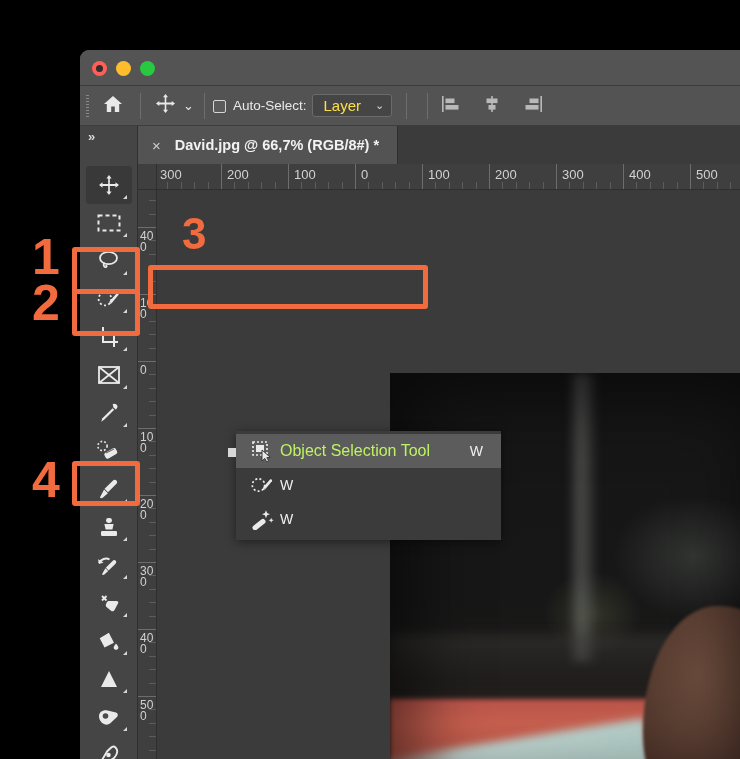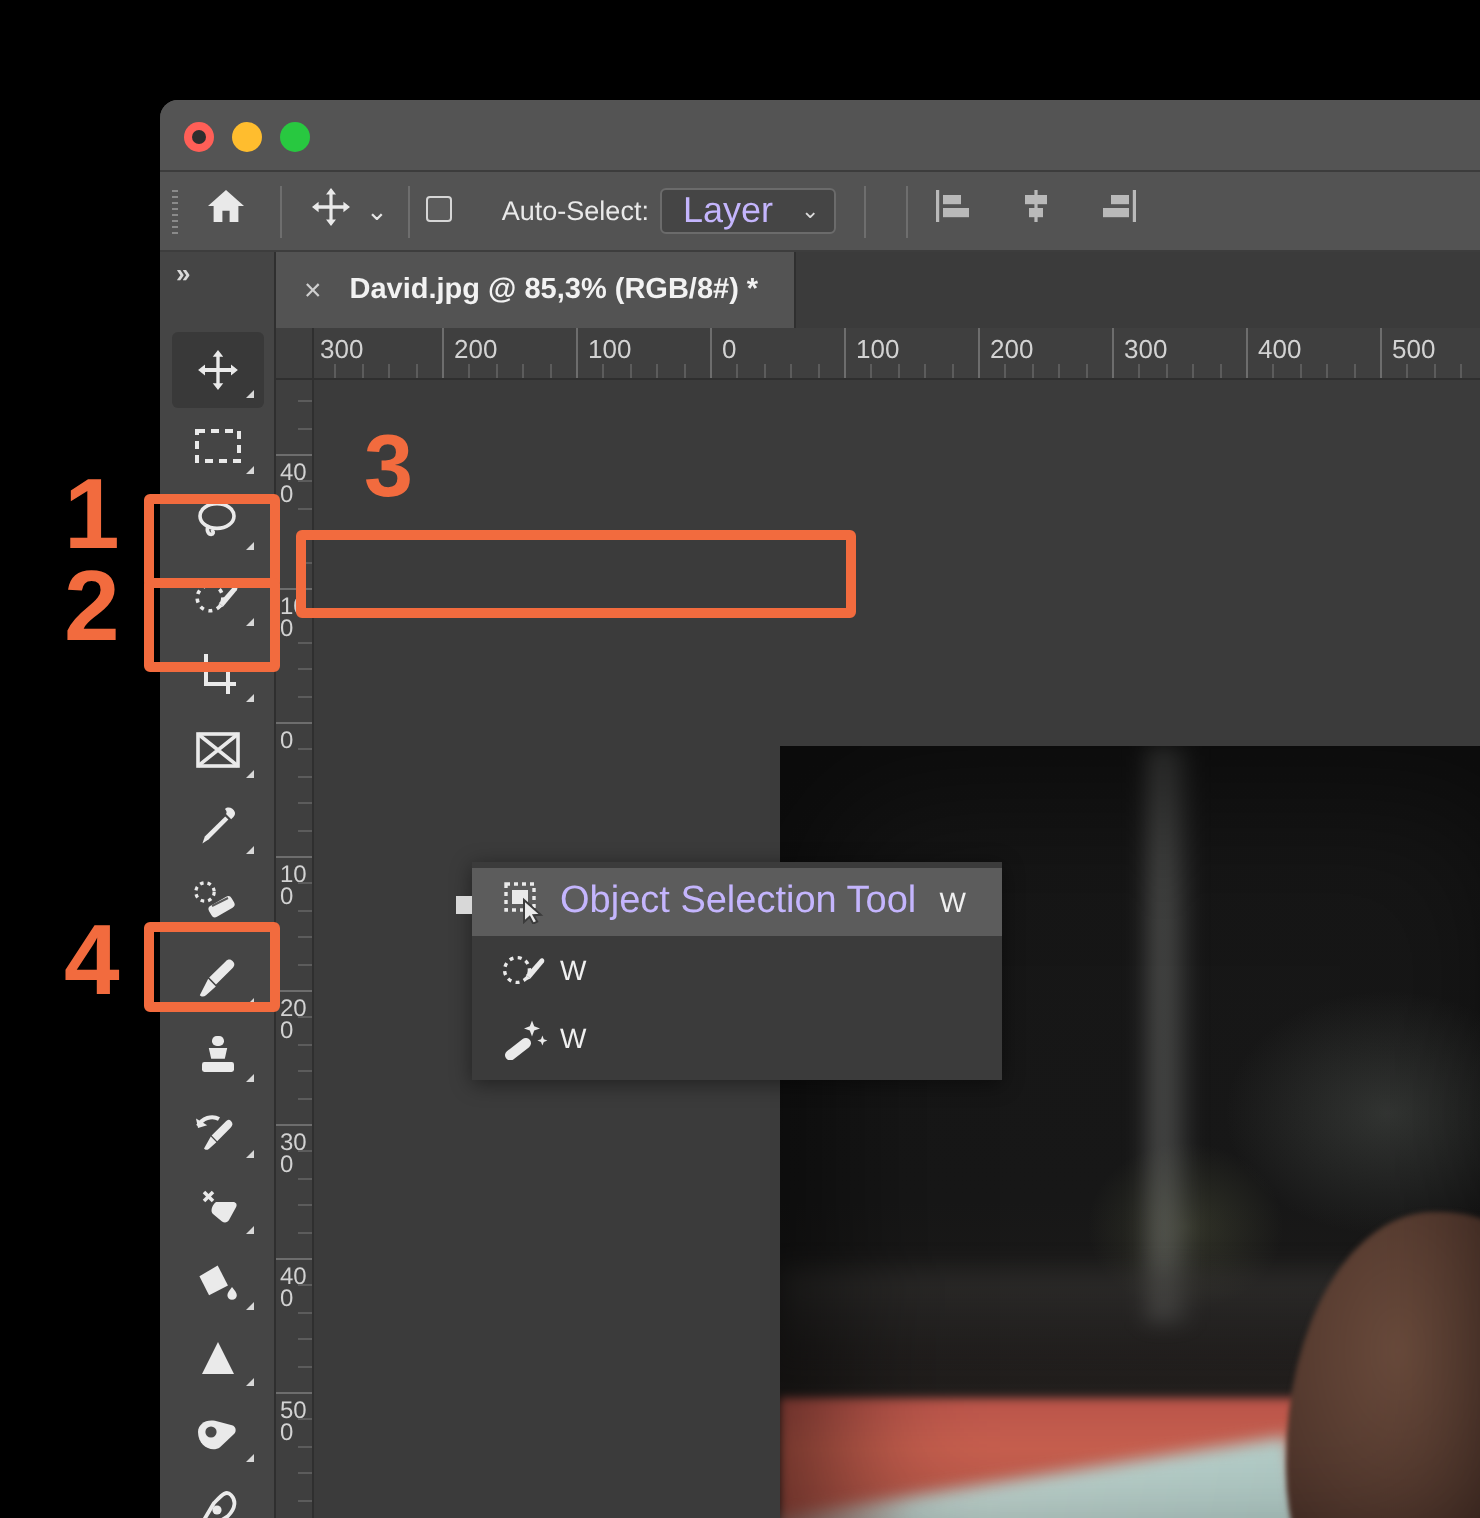"Auto-Select:" .opt-group { align-items: flex-start -> flex-end; gap: 25px -> 7px }
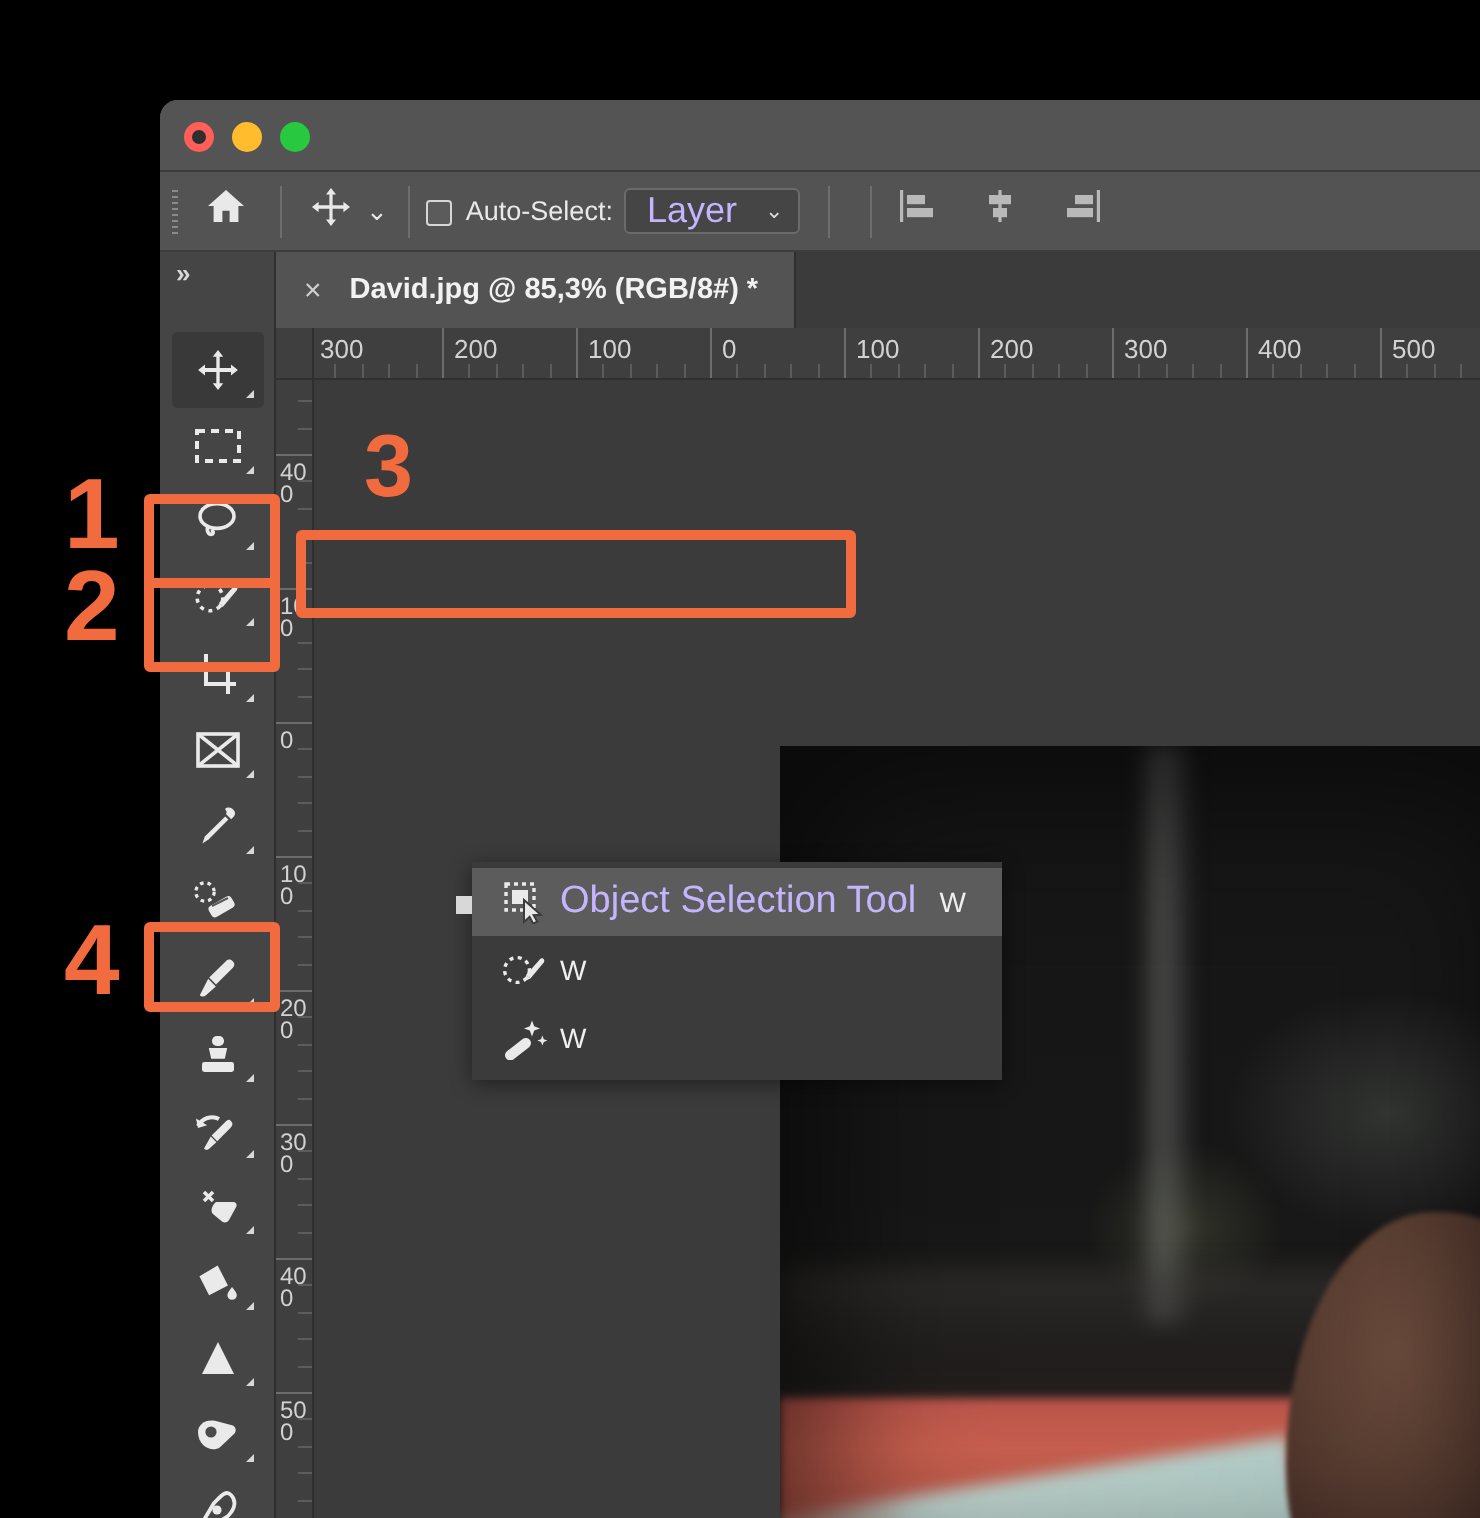"Layer" .select-box .val { color: #c4b5fd -> #fde047; font-size: 18px -> 15px }
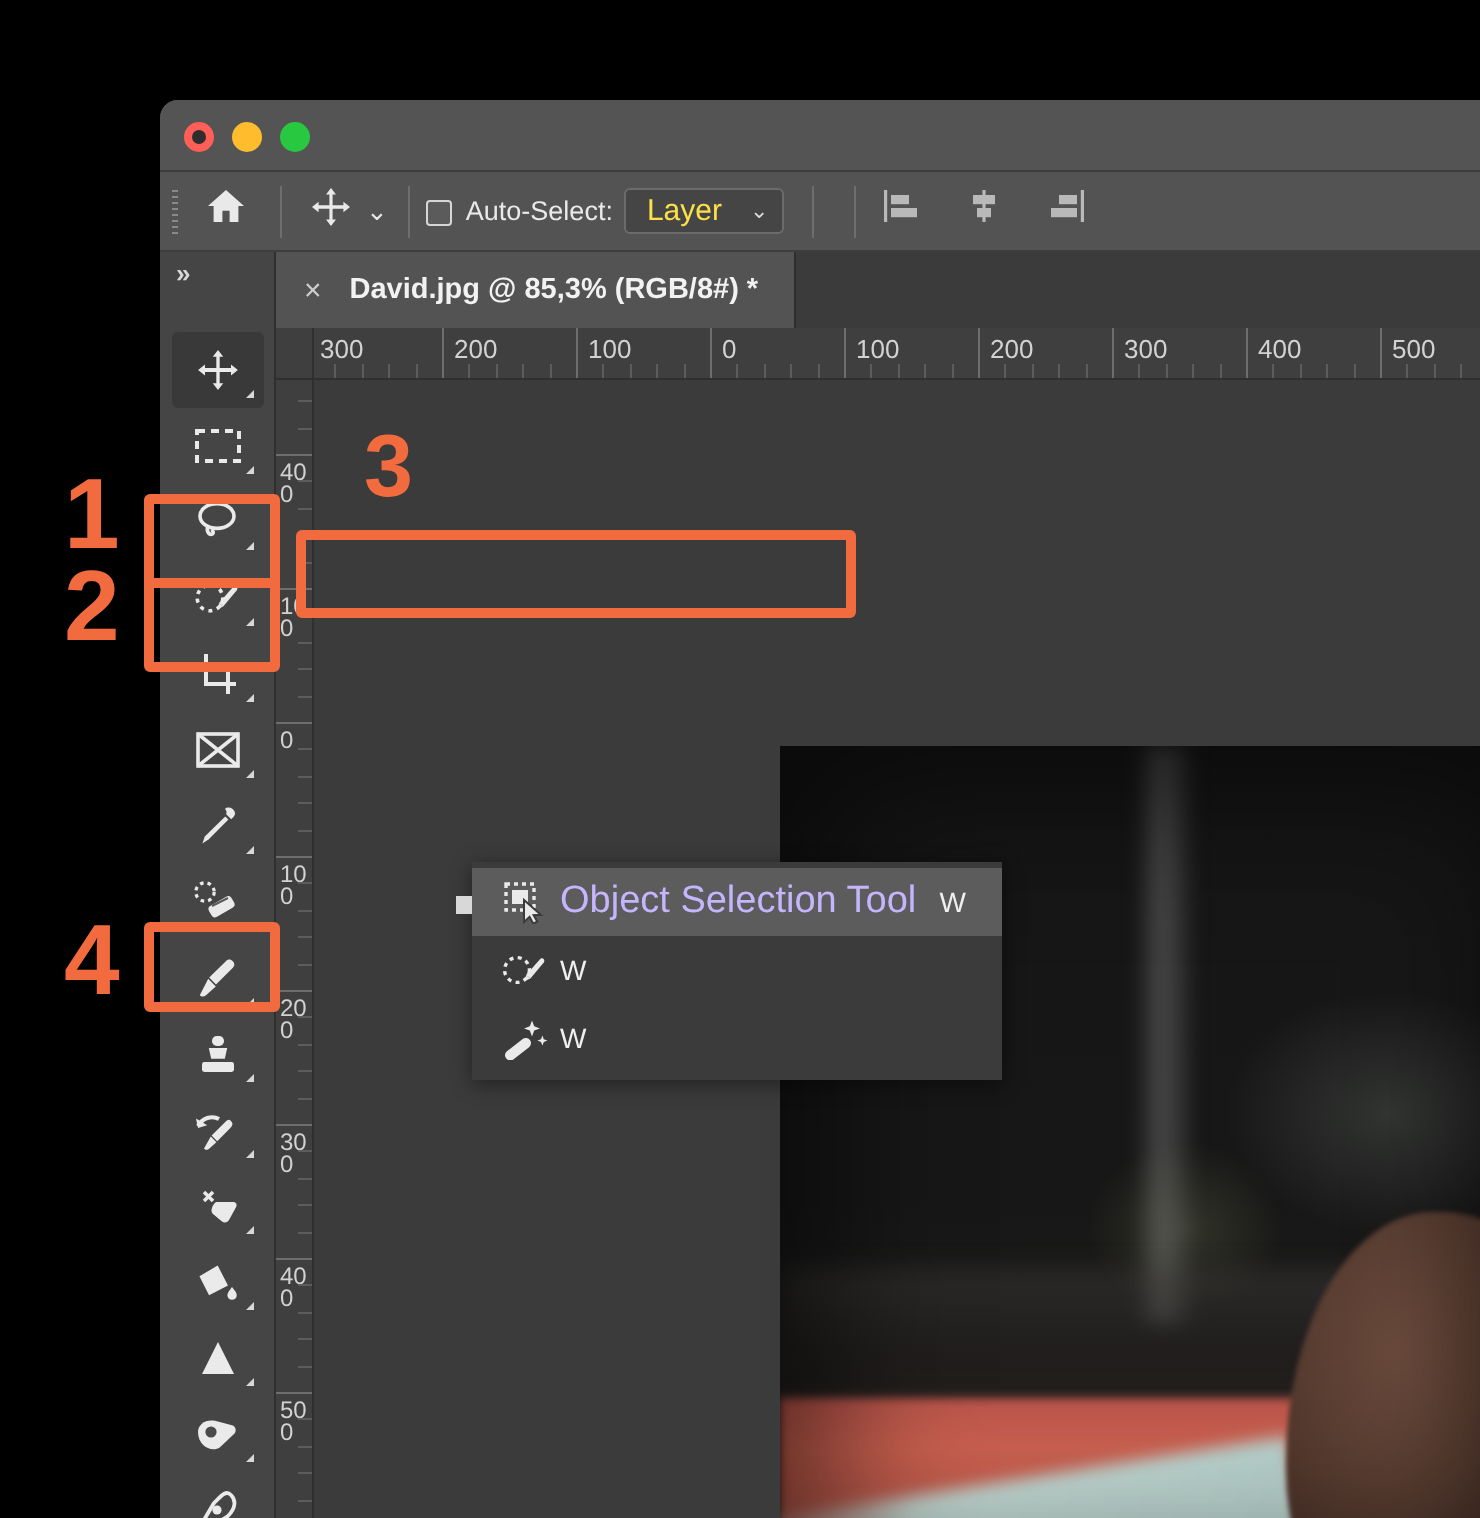"David.jpg @ 85,3% (RGB/8#) *" span.tab-title { text: 85,3% -> 66,7% }
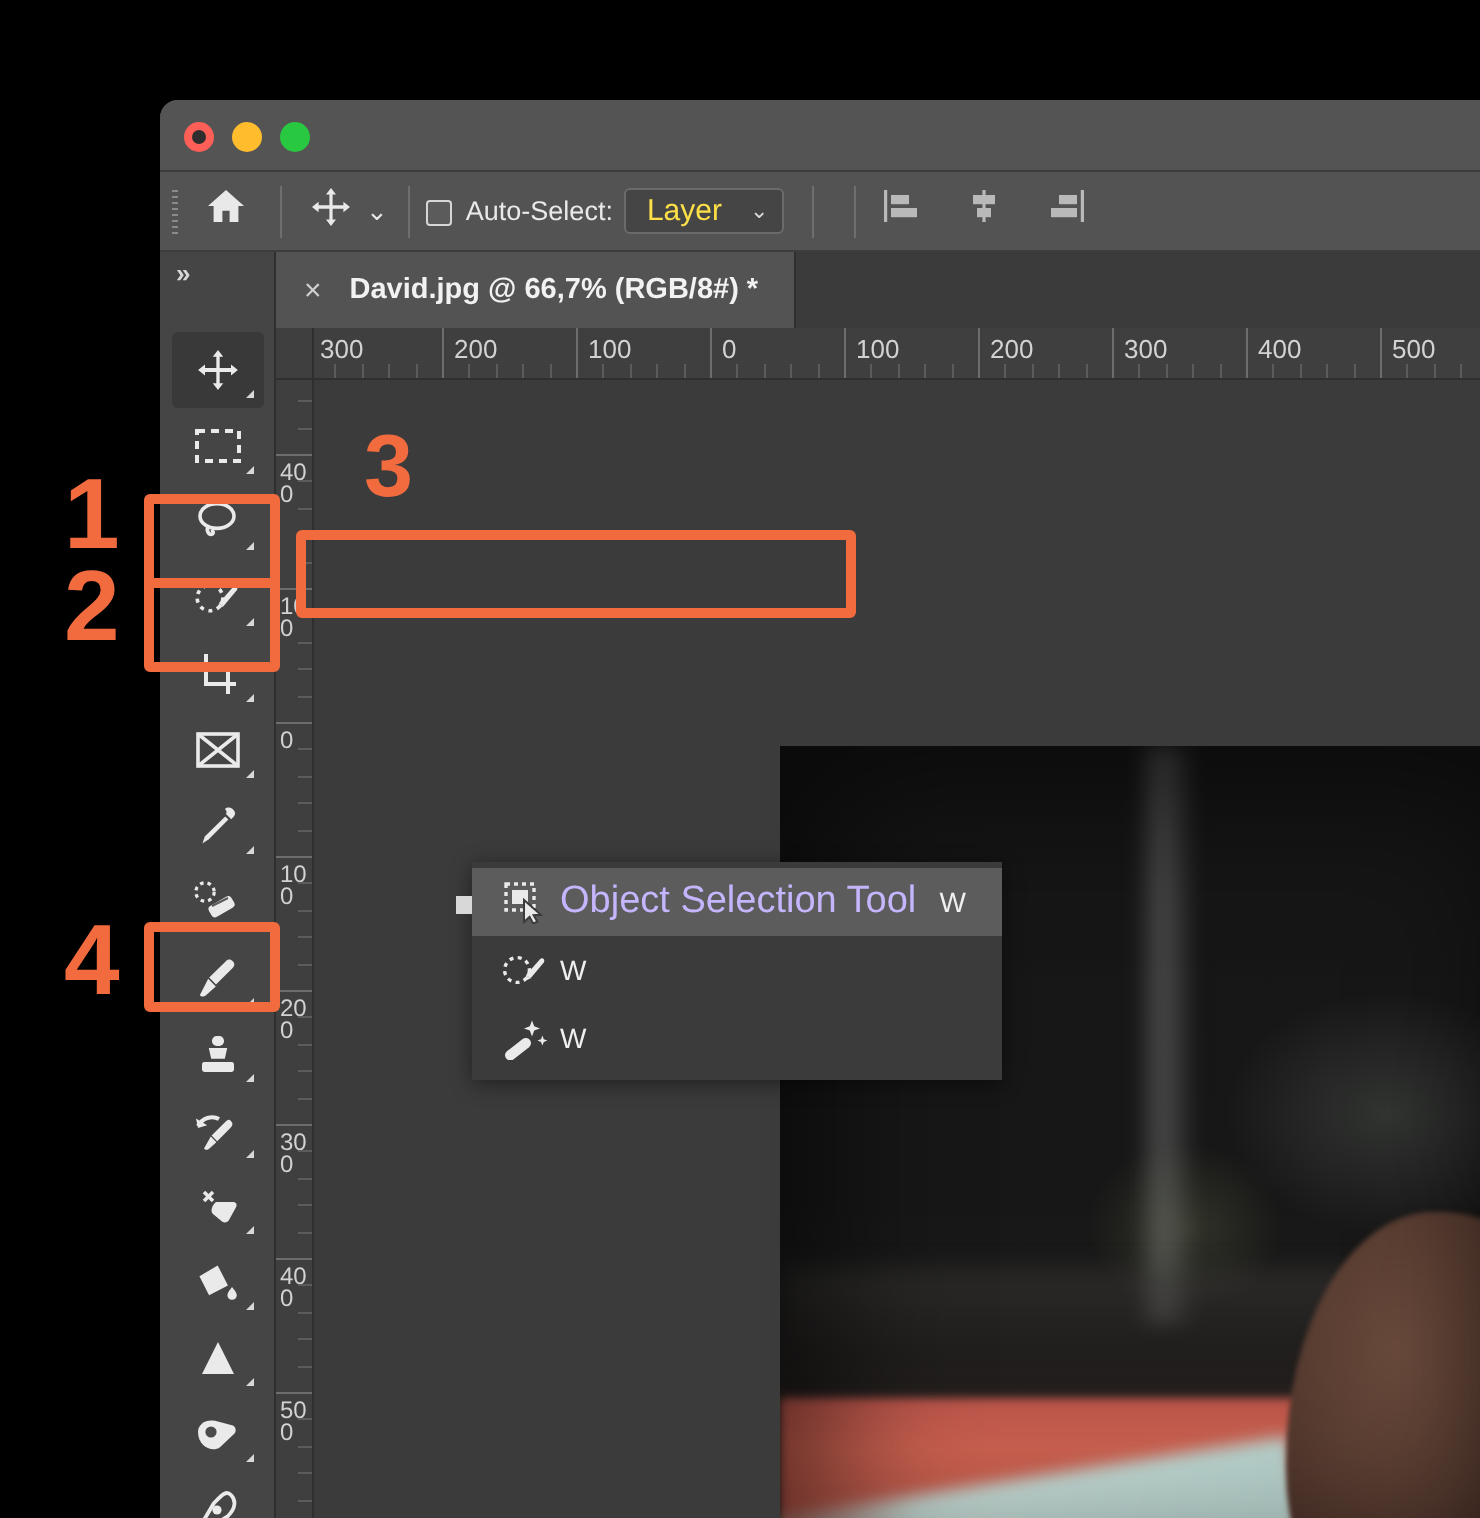"Object Selection Tool" .menu-label { color: #c4b5fd -> #bef264; font-size: 19px -> 16px }
